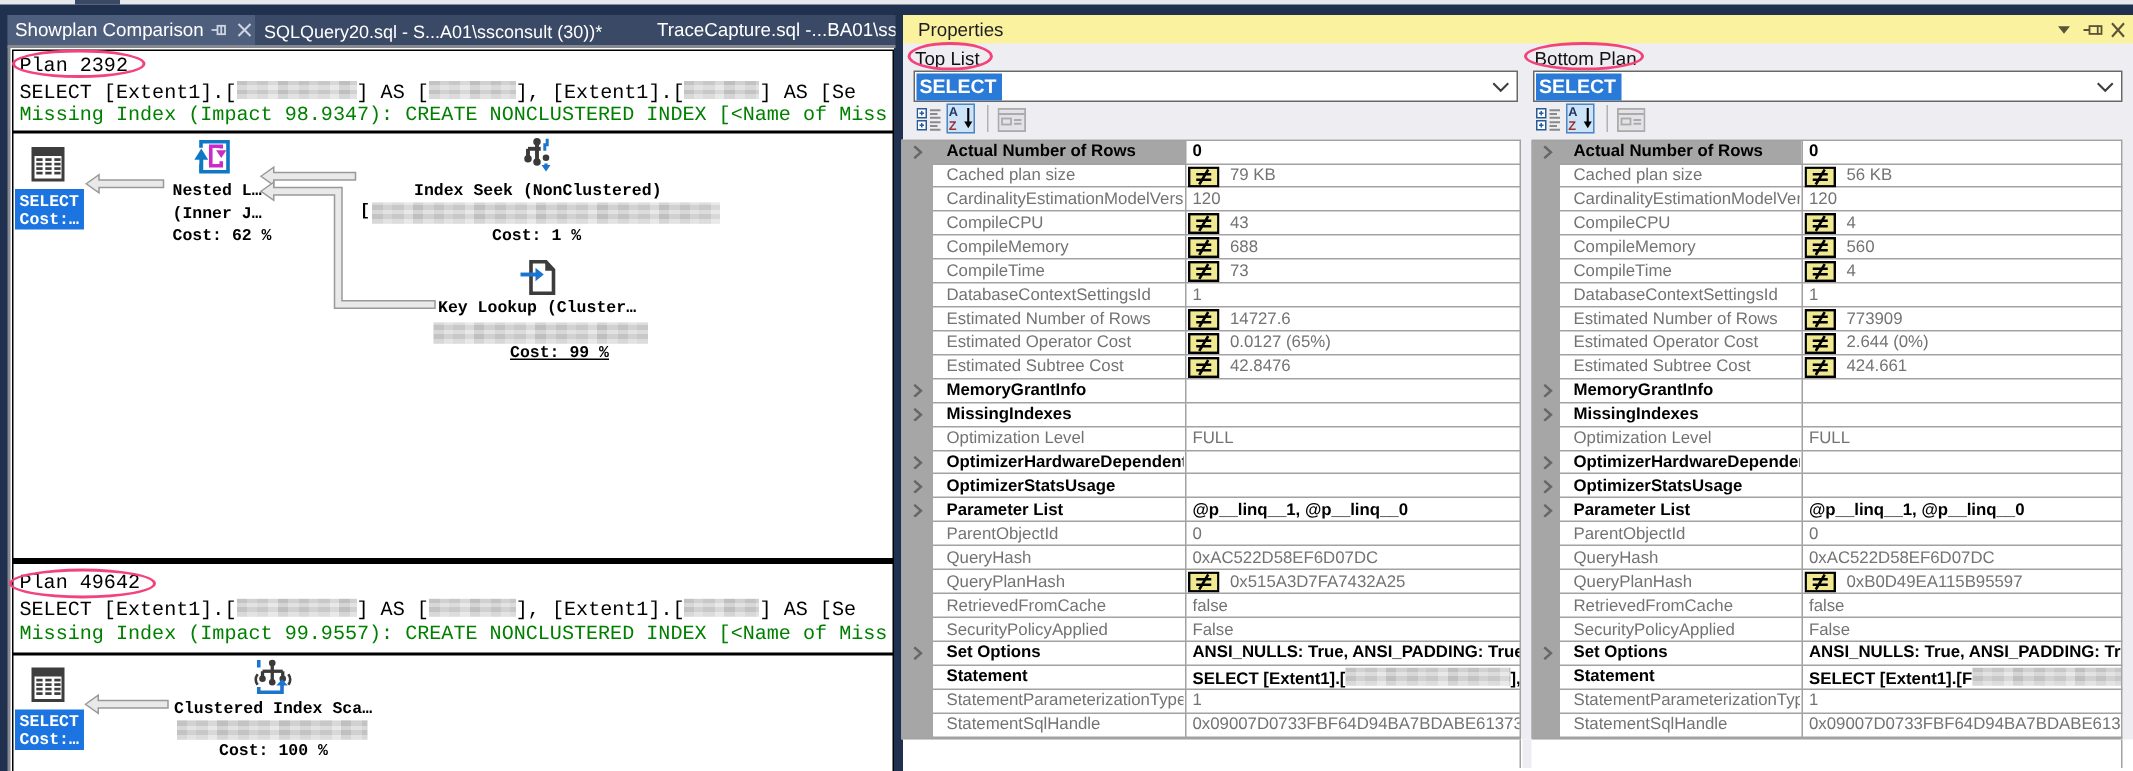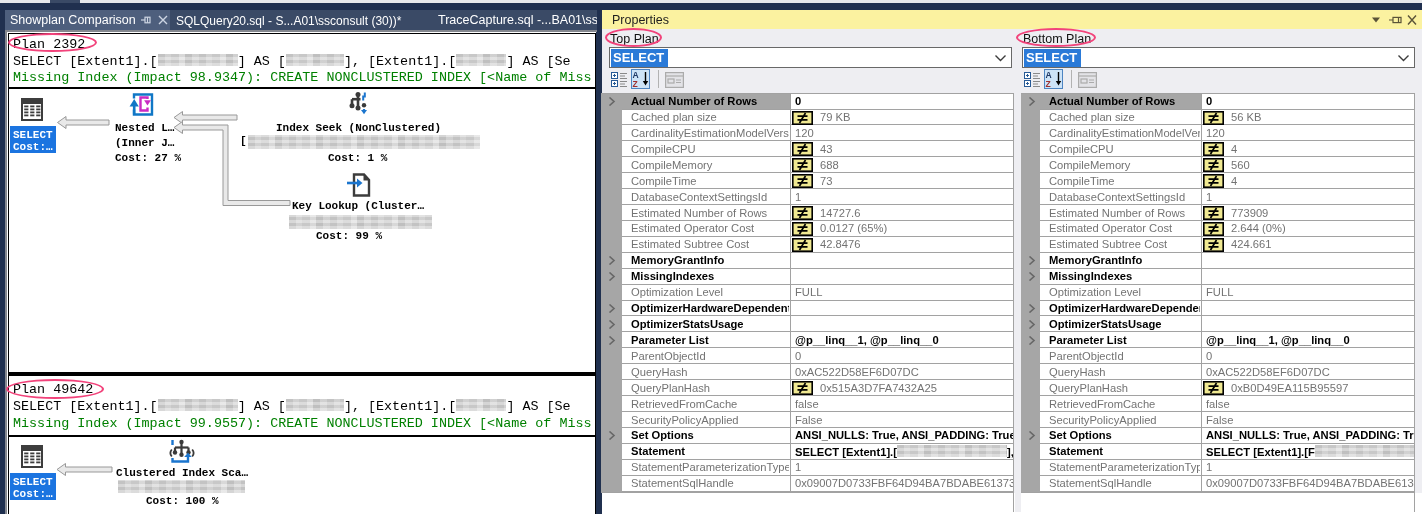"Top Plan" div { text: Plan -> List }
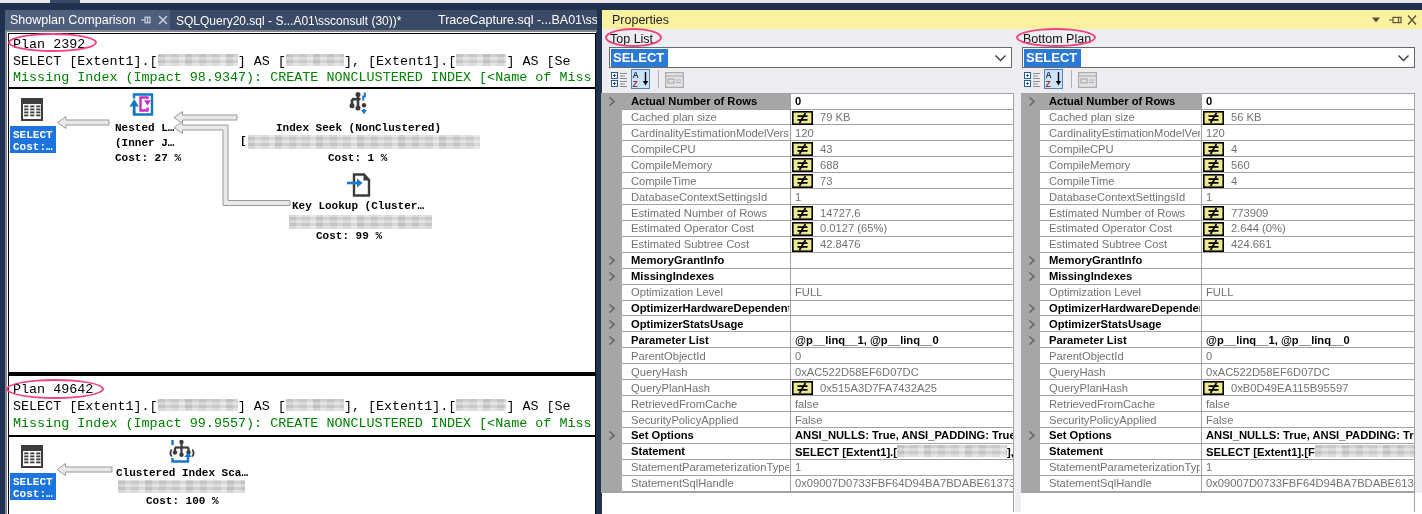"Cost: 27 %" div.nl { text: 27 -> 62 }
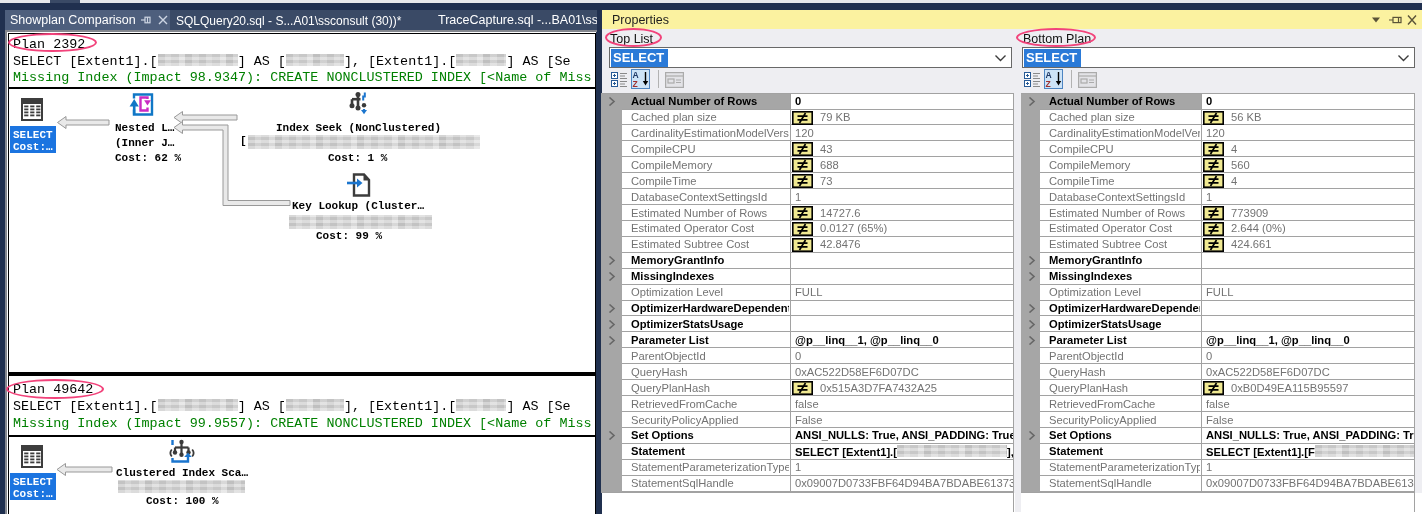"Cost: 99 %" div.nl { left: 316px -> 340px; text-decoration: none -> underline }
